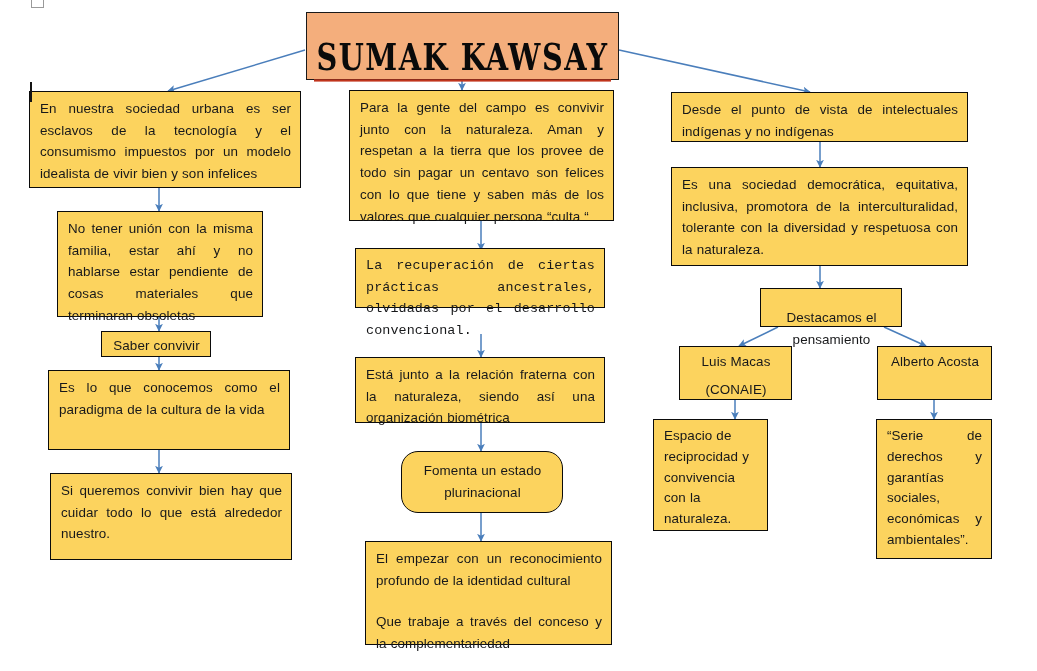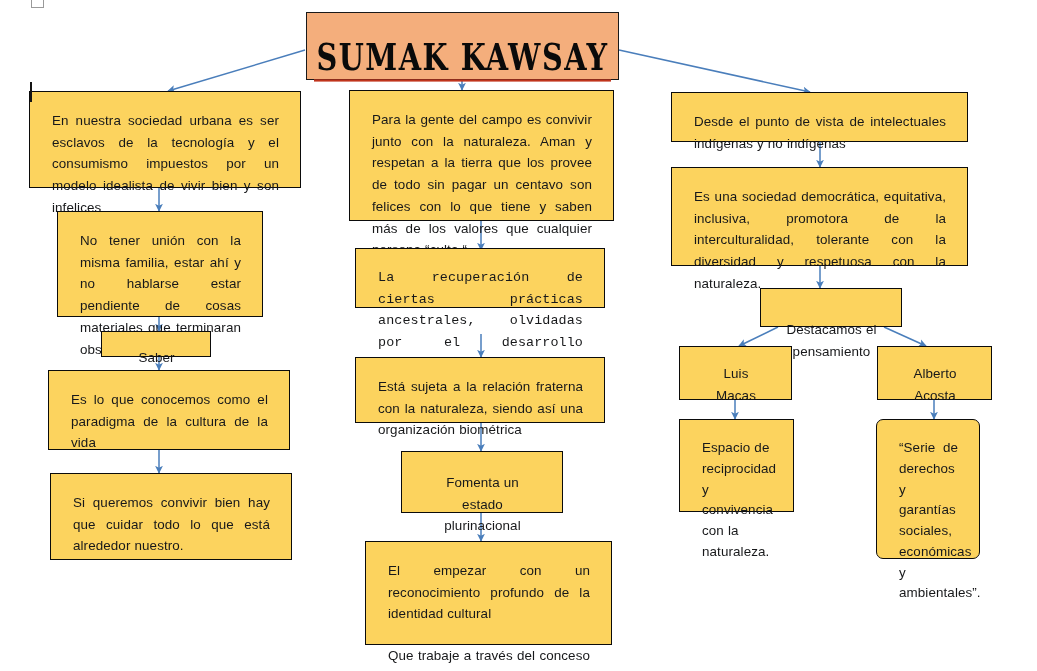"En nuestra sociedad urbana es" .node p { margin: 12px -> 0 }
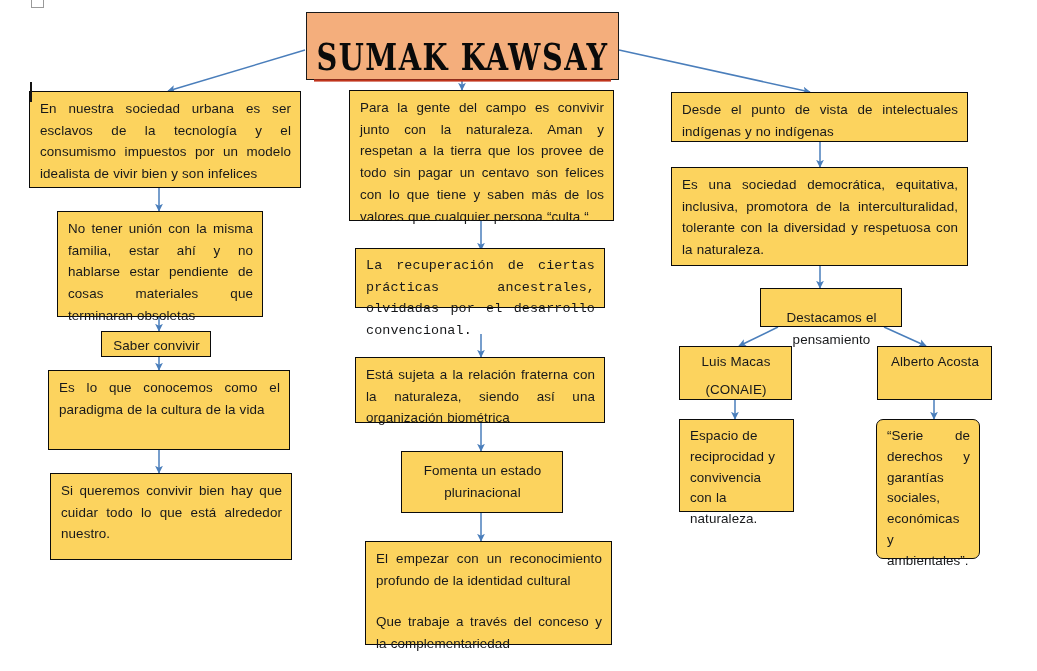"Está sujeta a la relación" p { text: sujeta -> junto }
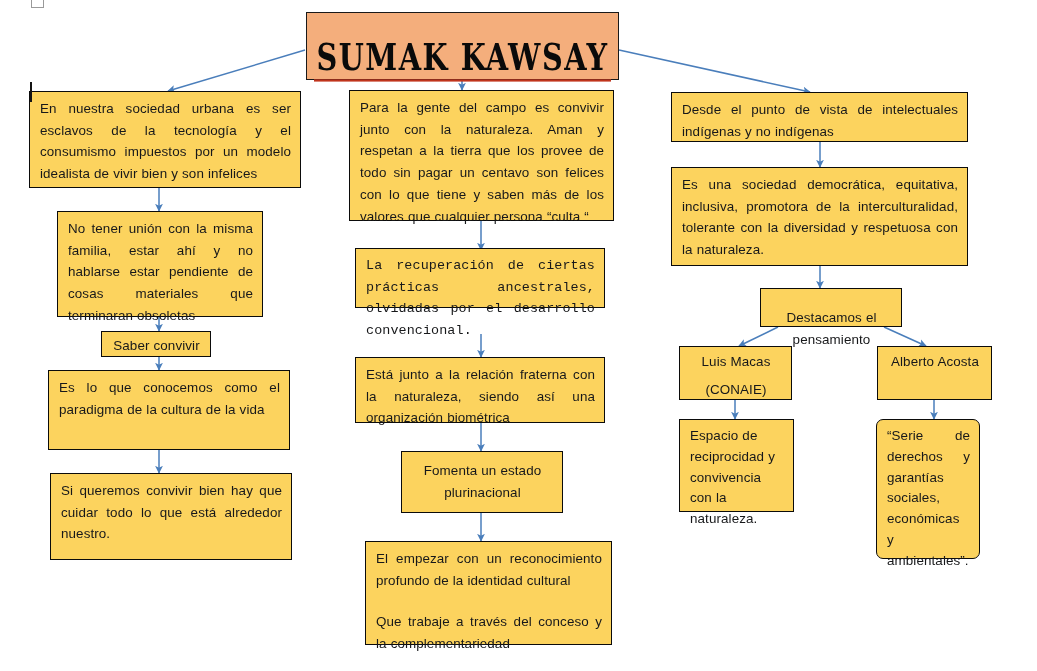"Espacio de reciprocidad y convivencia" div.node { height: 93px -> 112px; left: 679px -> 653px }
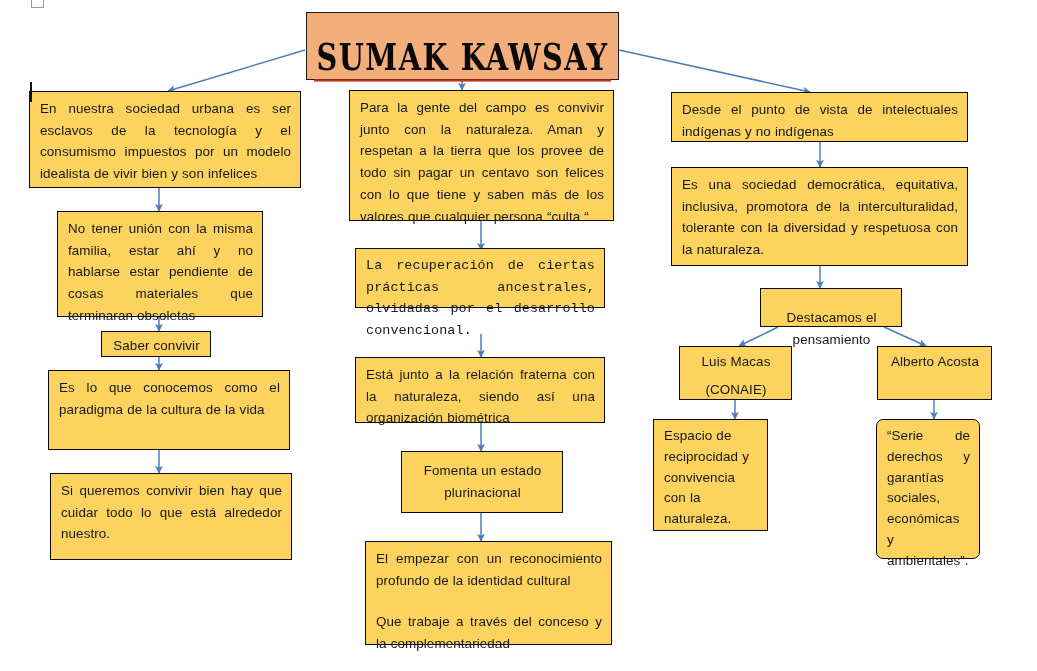"“Serie de derechos y garantías" div.node { border-radius: 7px -> none; width: 104px -> 116px }
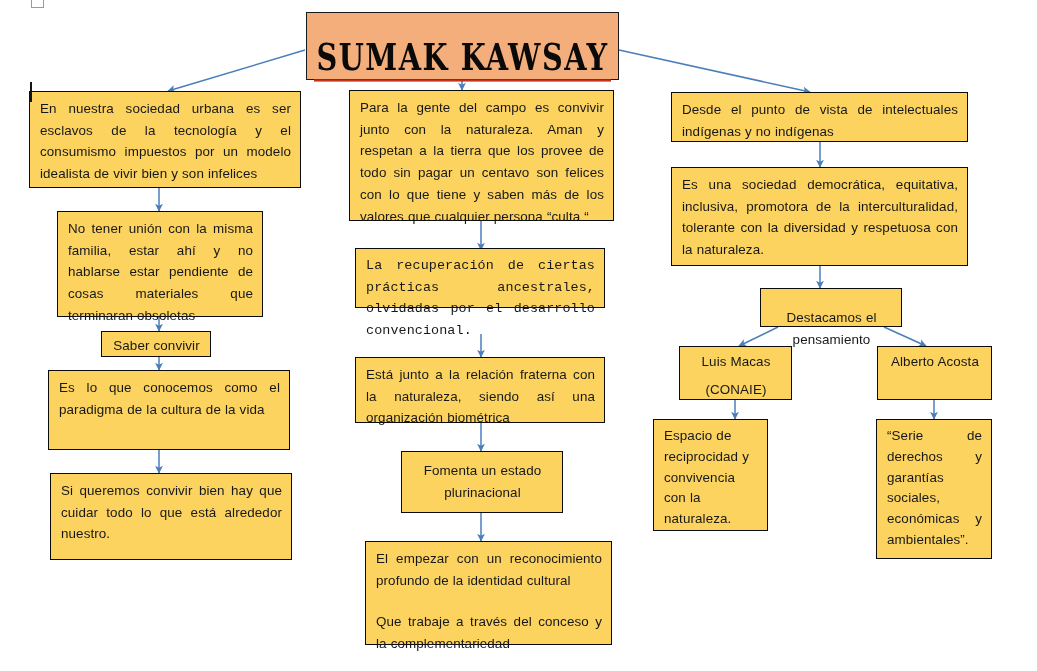"Fomenta un estado plurinacional" div.node { border-radius: none -> 17px }
